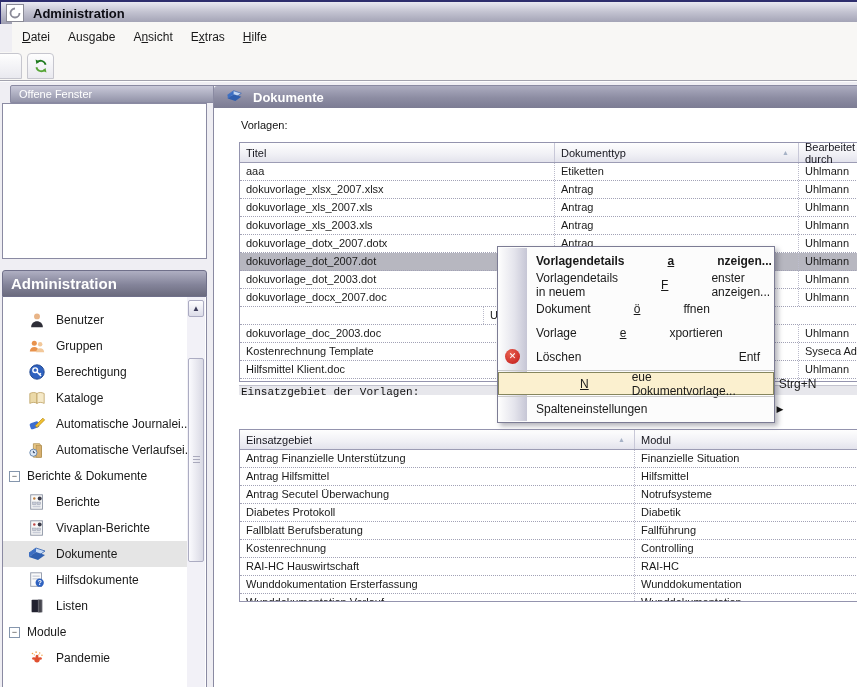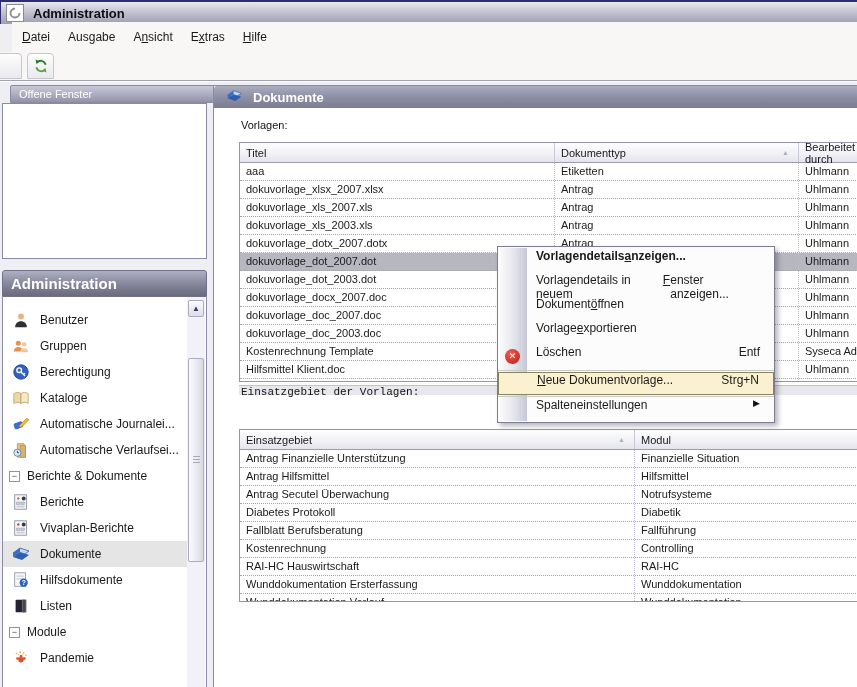"Vorlagendetails" .ctx-item { align-items: none -> center; gap: none -> 43px }
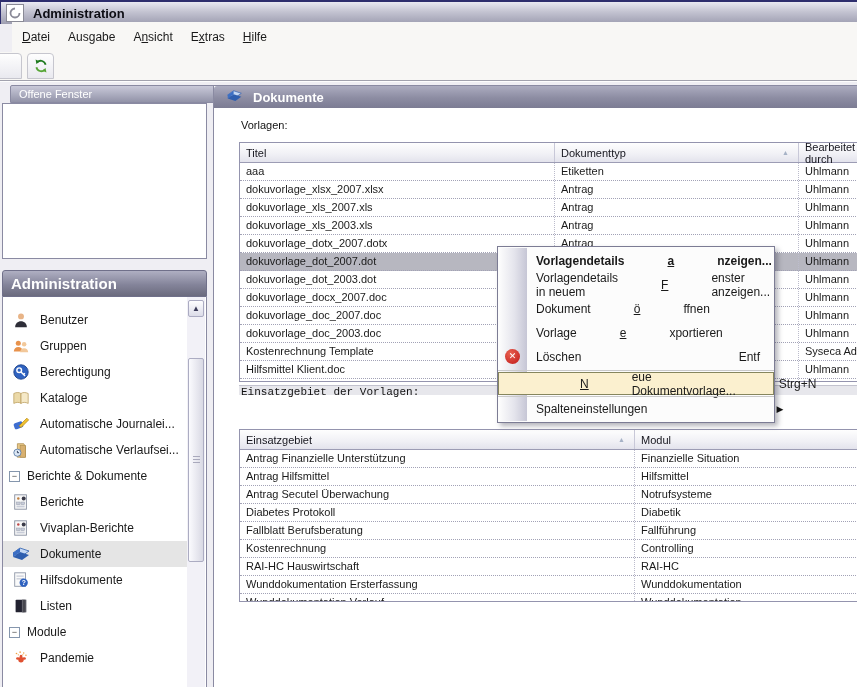"Benutzer" .nav-item { padding-left: 8px -> 24px }
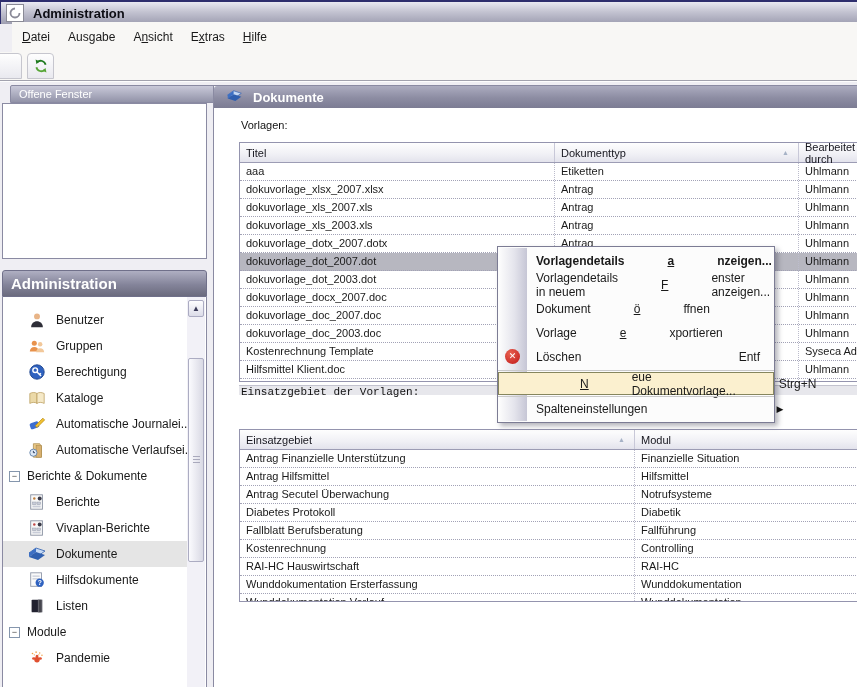"dokuvorlage_doc_2007.doc" div.c { html: <div>dokuvorlage_doc_2007.doc</div> -> none }
